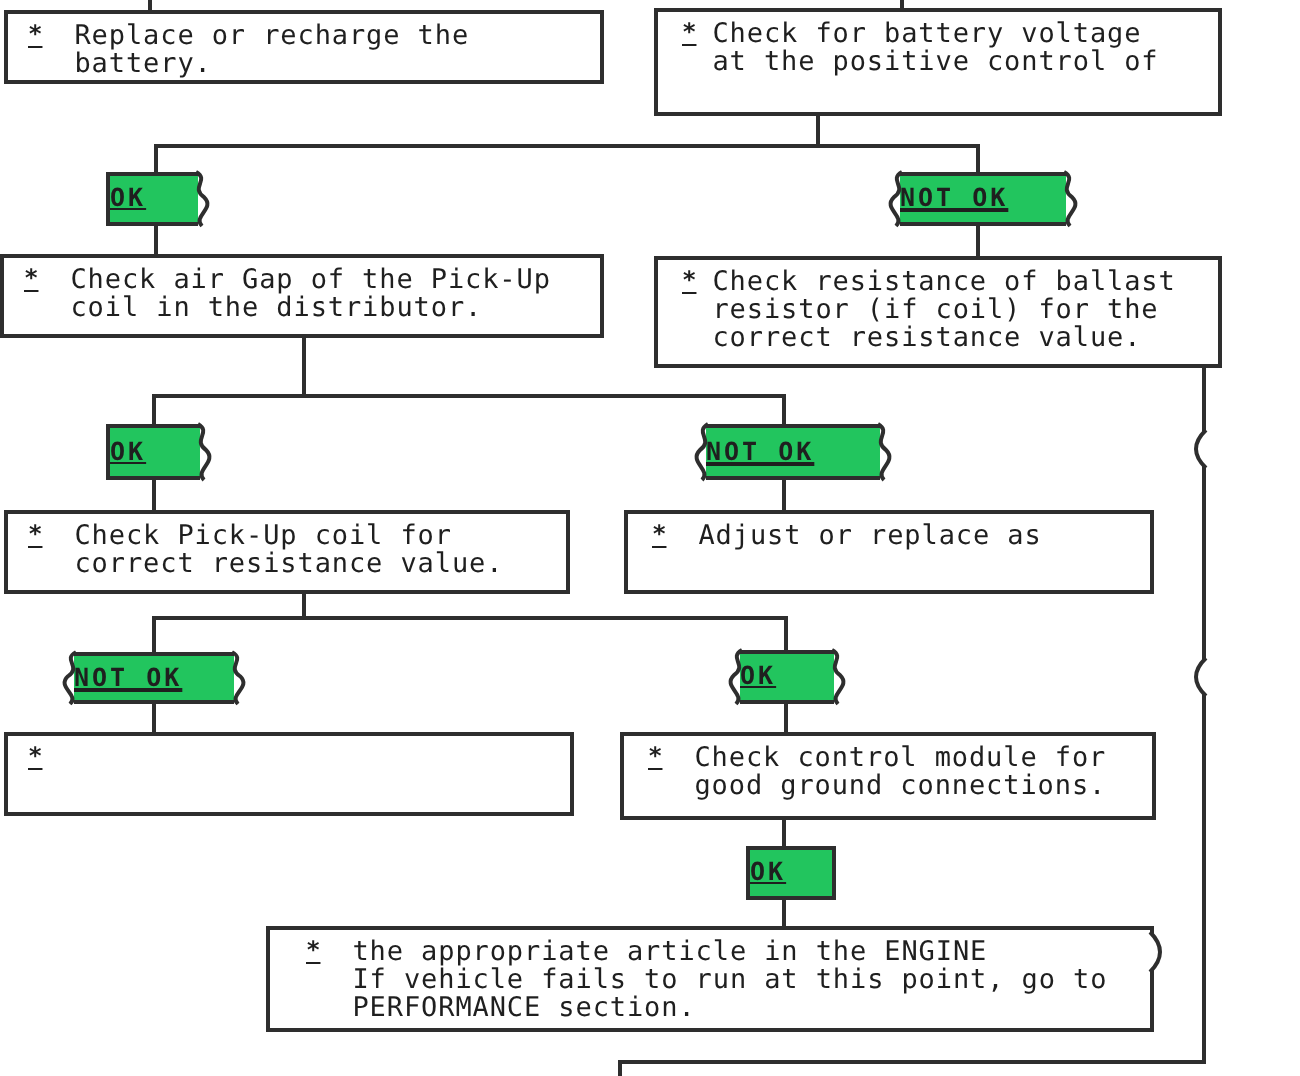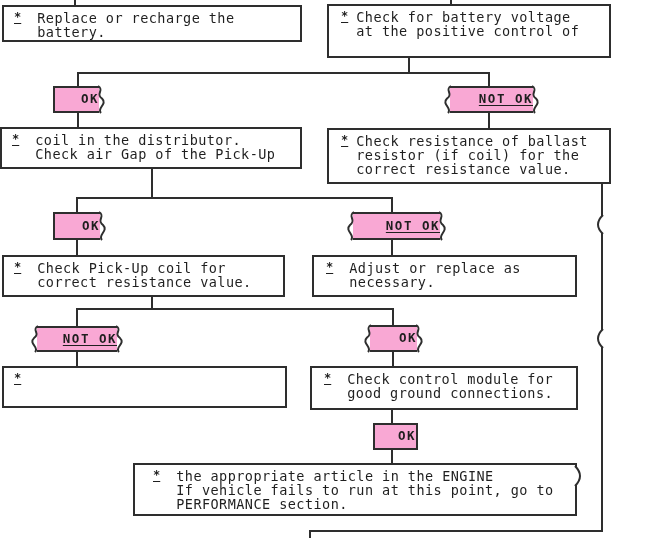"OK" .flag { background: #f9a8d4 -> #22c55e; justify-content: flex-end -> flex-start; text-decoration: none -> underline }
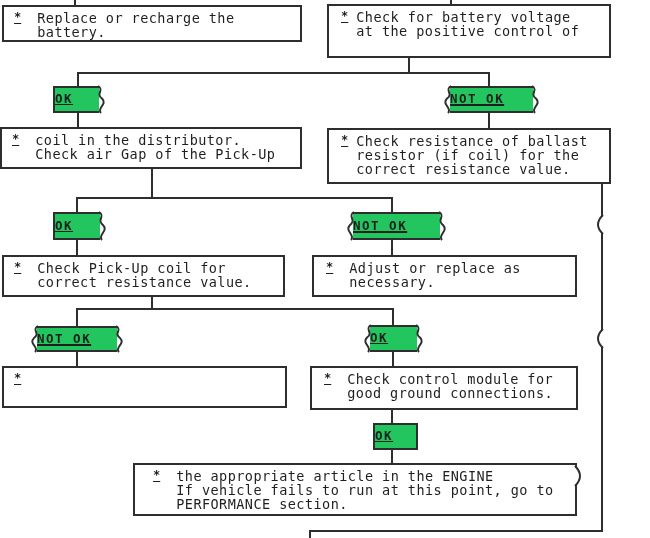"coil in the distributor." div { order: before "Check air Gap of the" -> after "Check air Gap of the" }
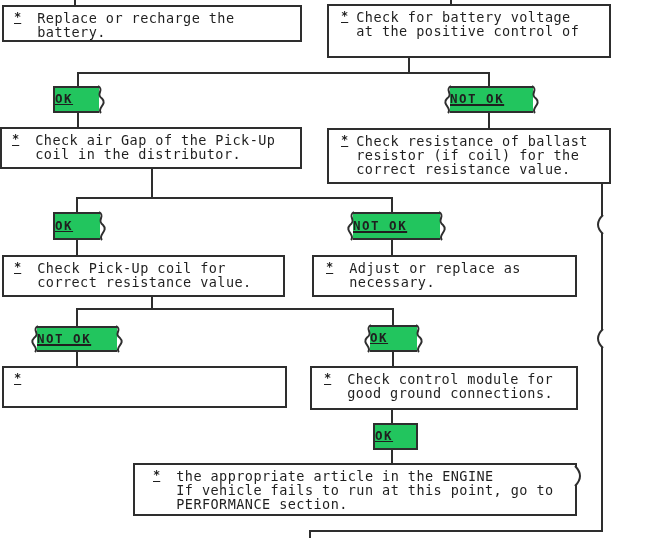"necessary." div { html: <div>necessary.</div> -> none }
